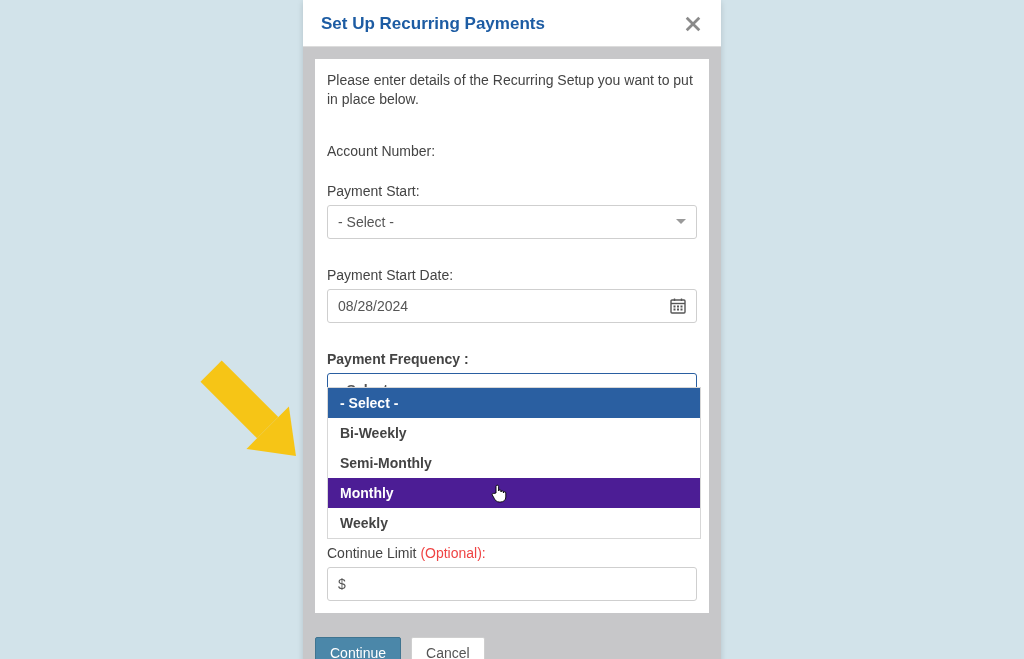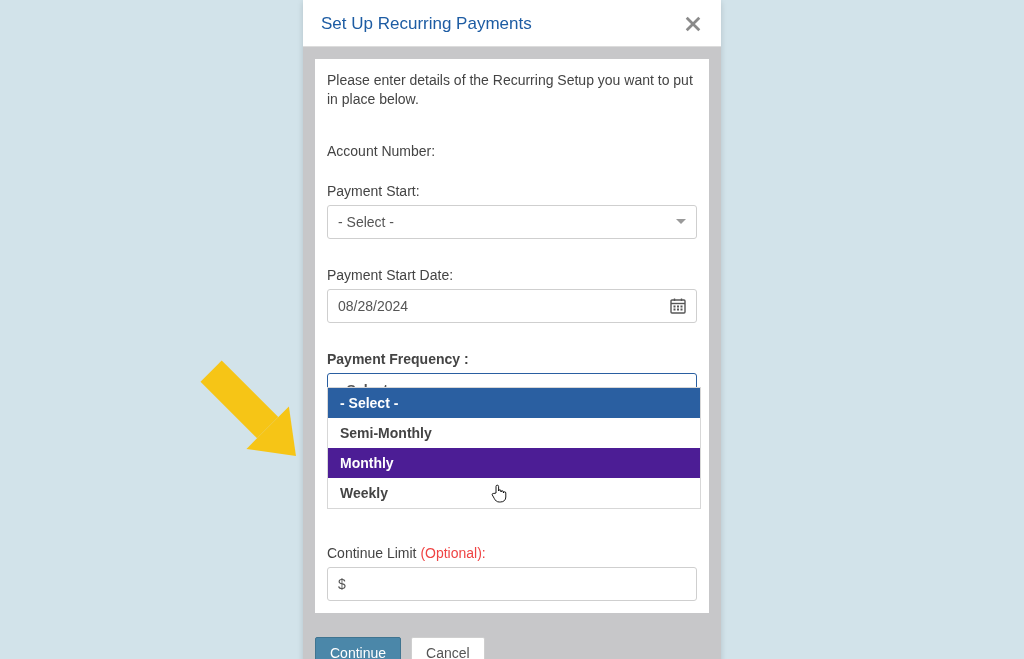"Set Up Recurring Payments" .modal-title { font-weight: 400 -> 700 }
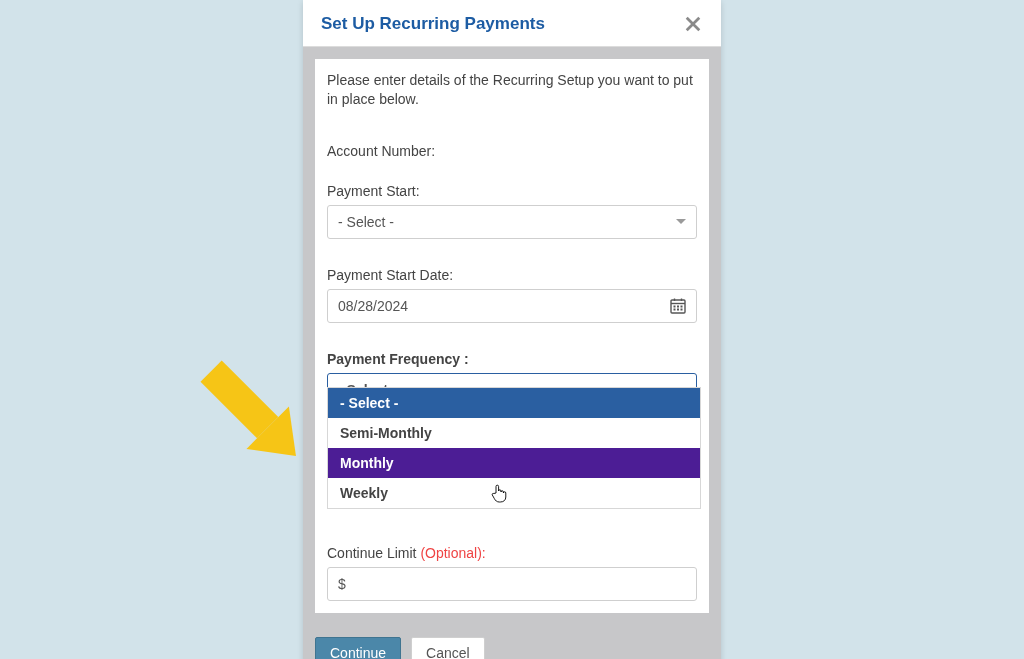"Bi-Weekly" div.opt { html: none -> <div>Bi-Weekly</div> }
